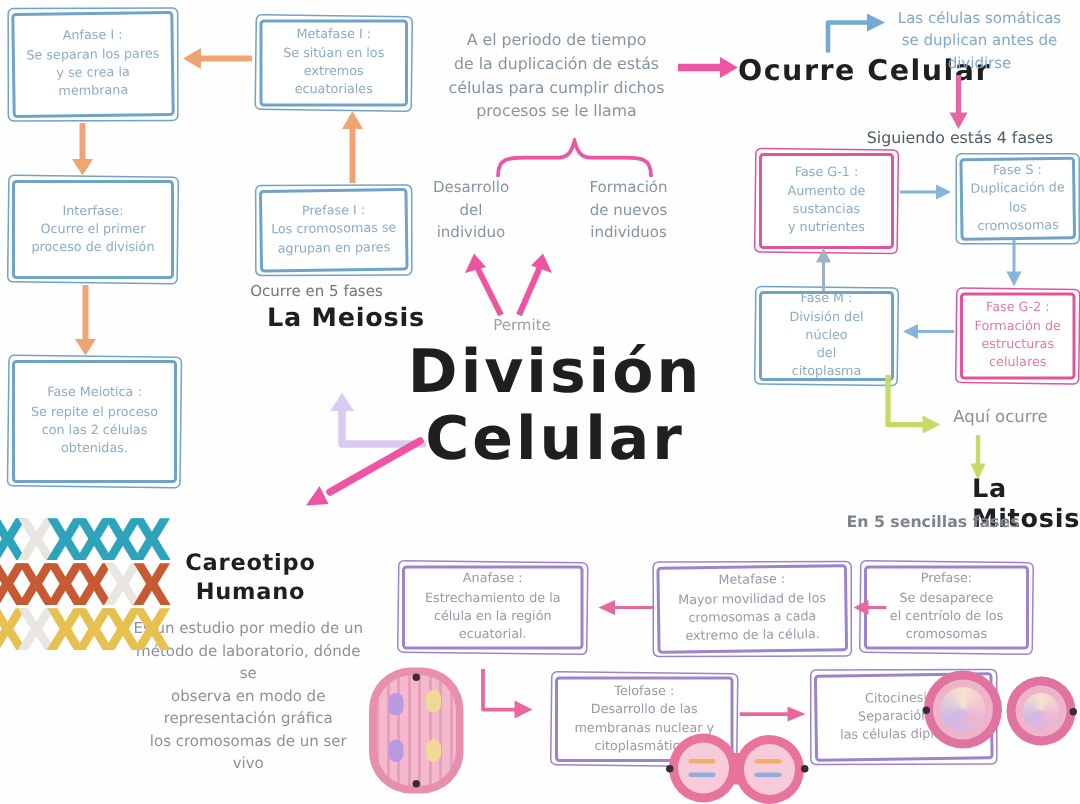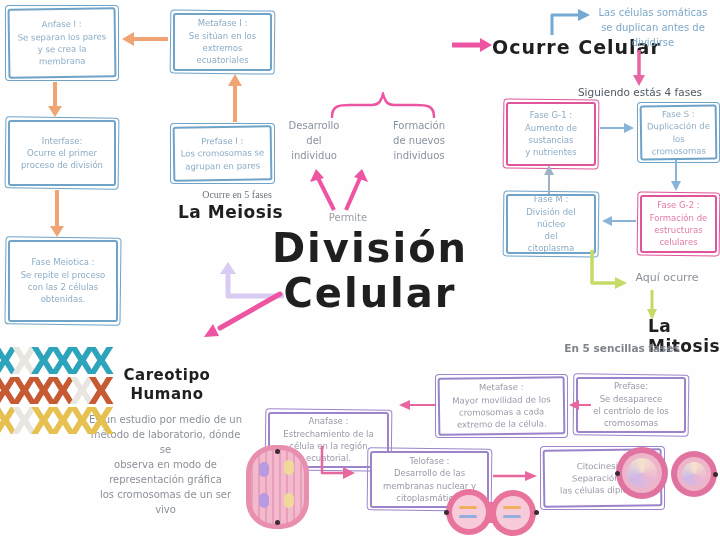"A el periodo de tiempo" div.note { html: none -> <div>A el periodo de tiempo de la duplicación de estás células para cumplir dichos procesos se le llama</div> }
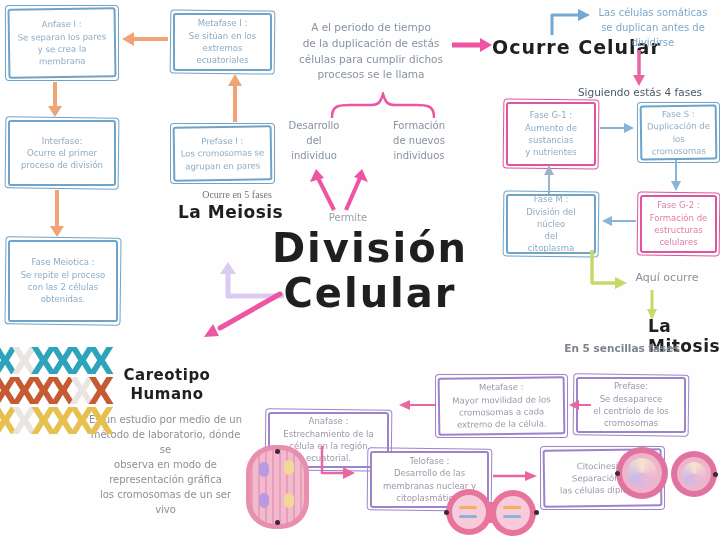"Ocurre en 5 fases" div.note { font-family: Liberation Serif, serif -> none; left: 184px -> 158px }
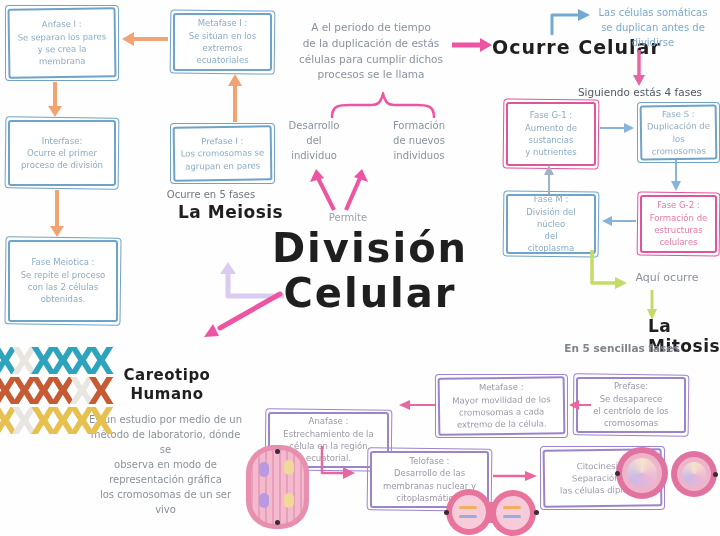"Anafase :" div.sketch-box { margin-top: 35px -> none }
